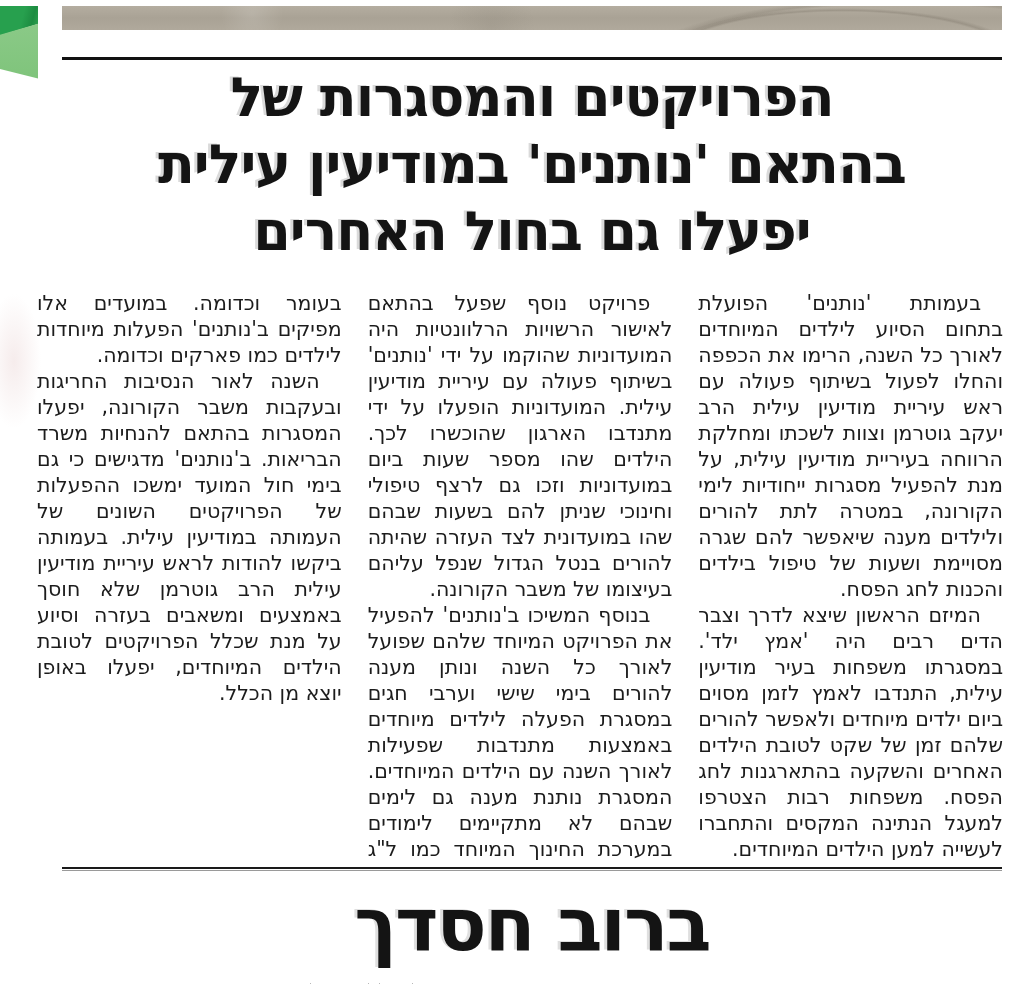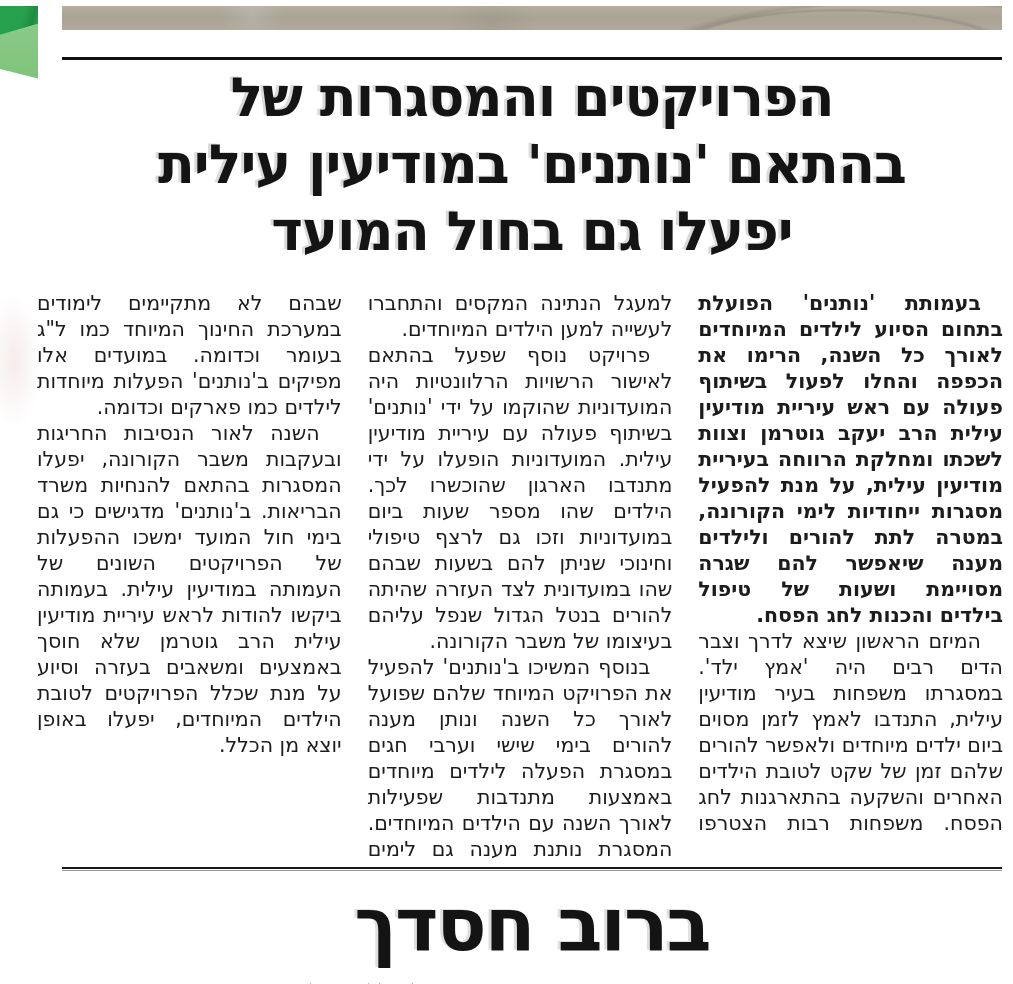"יפעלו גם בחול המועד" div { text: המועד -> האחרים }
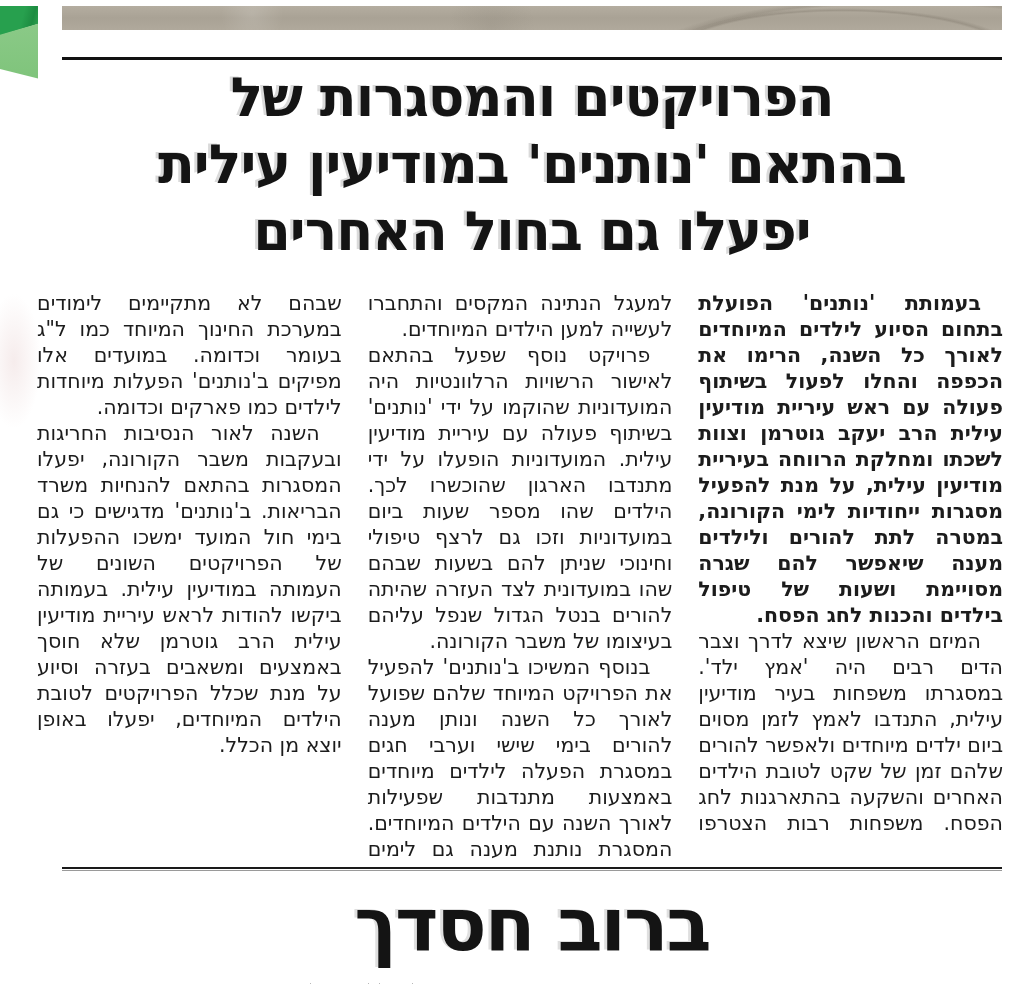"בעמותת 'נותנים' הפועלת בתחום הסיוע" .article p.lead { font-weight: bold -> normal }
